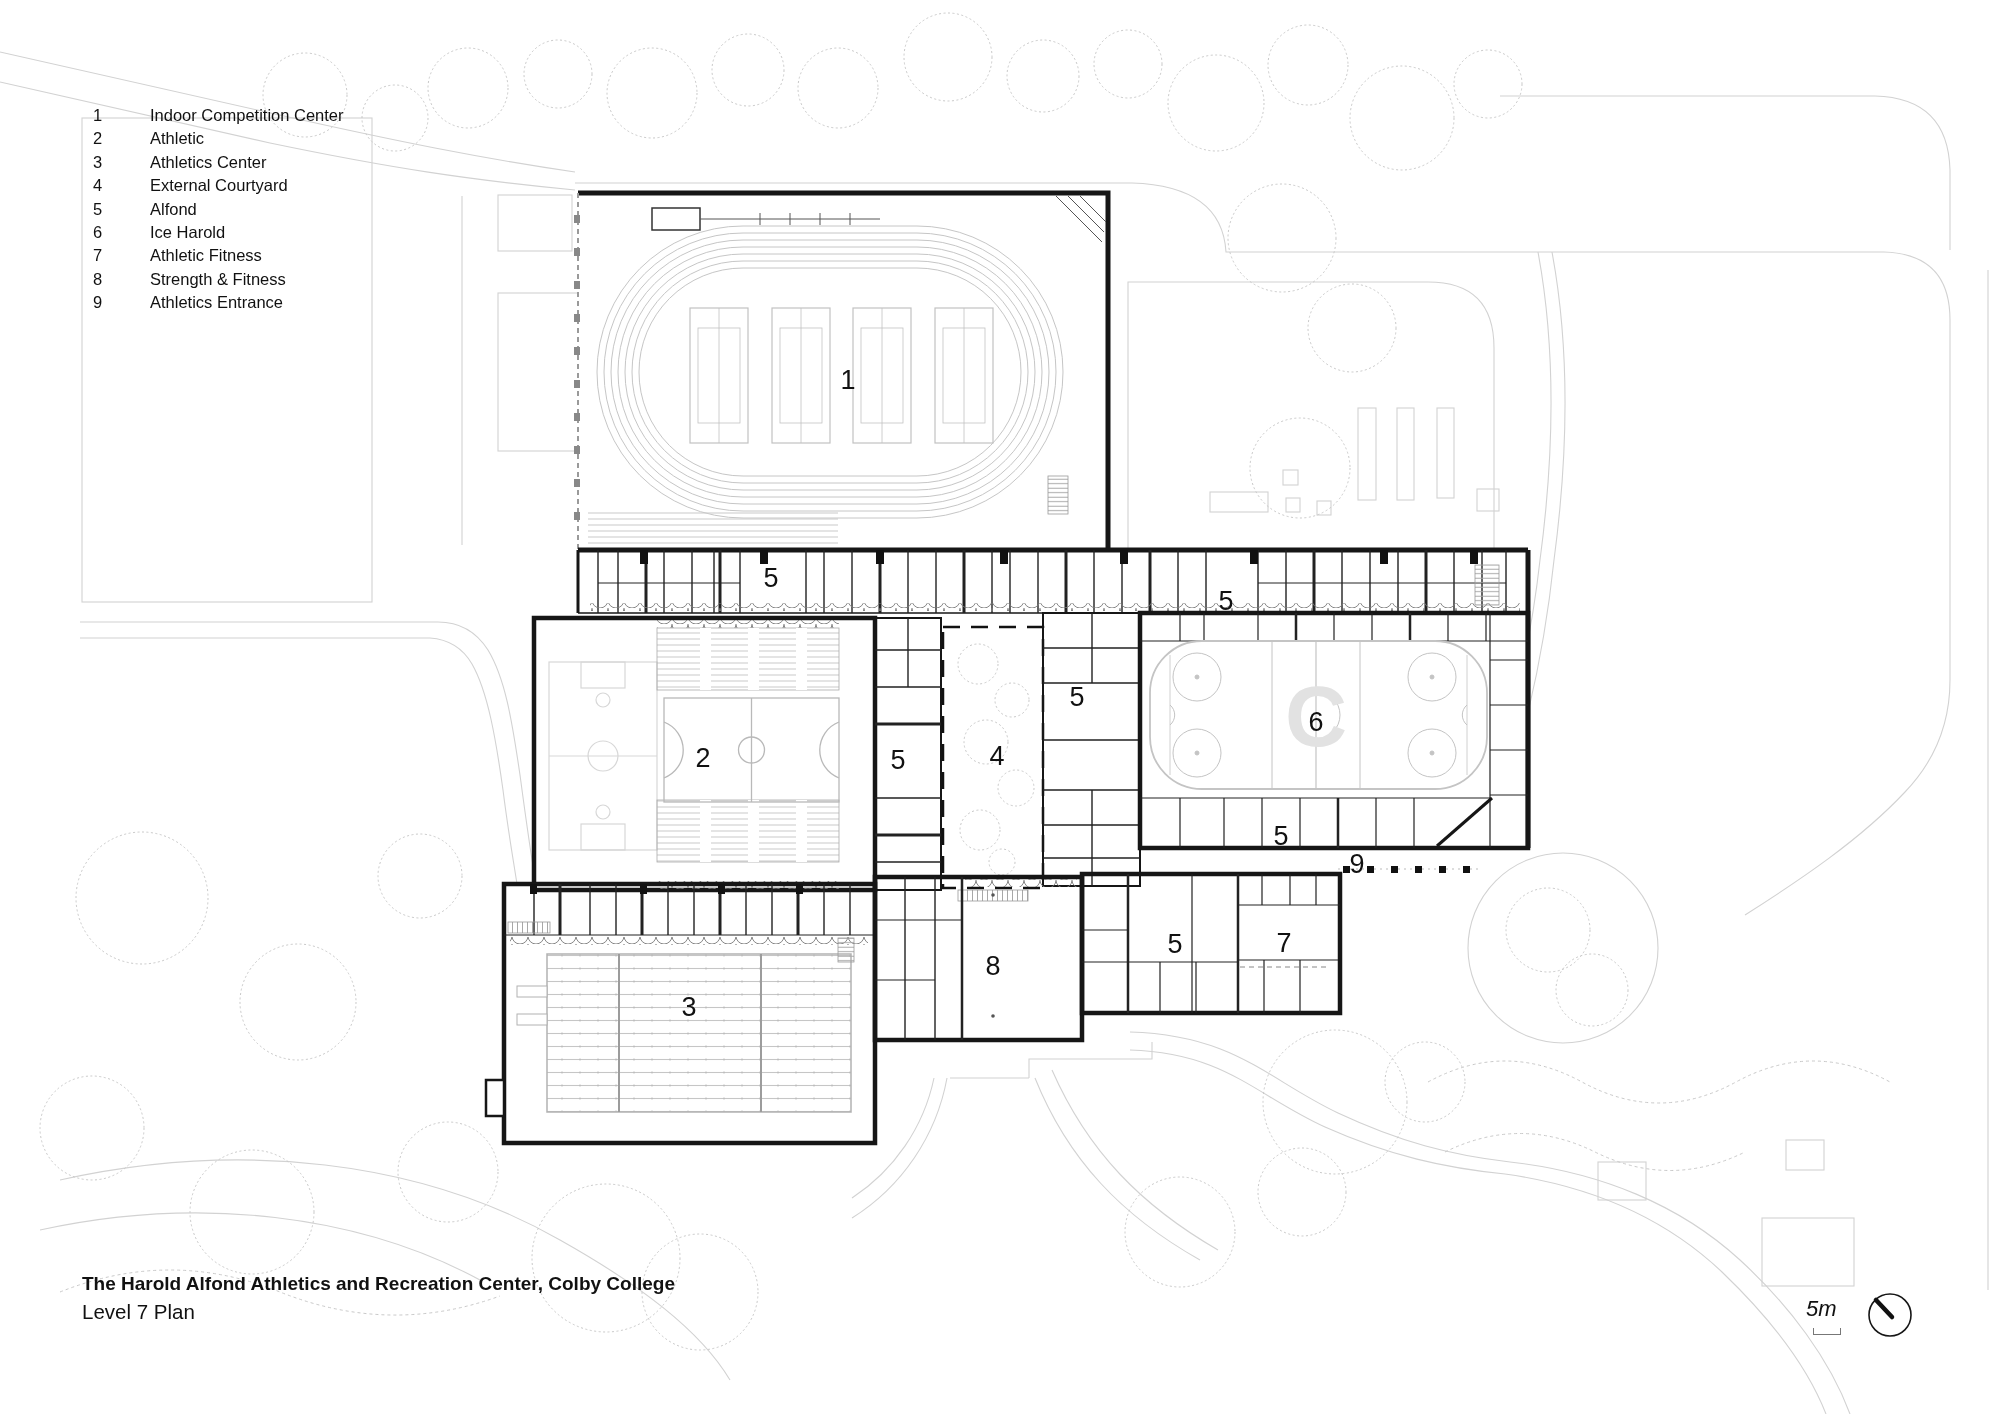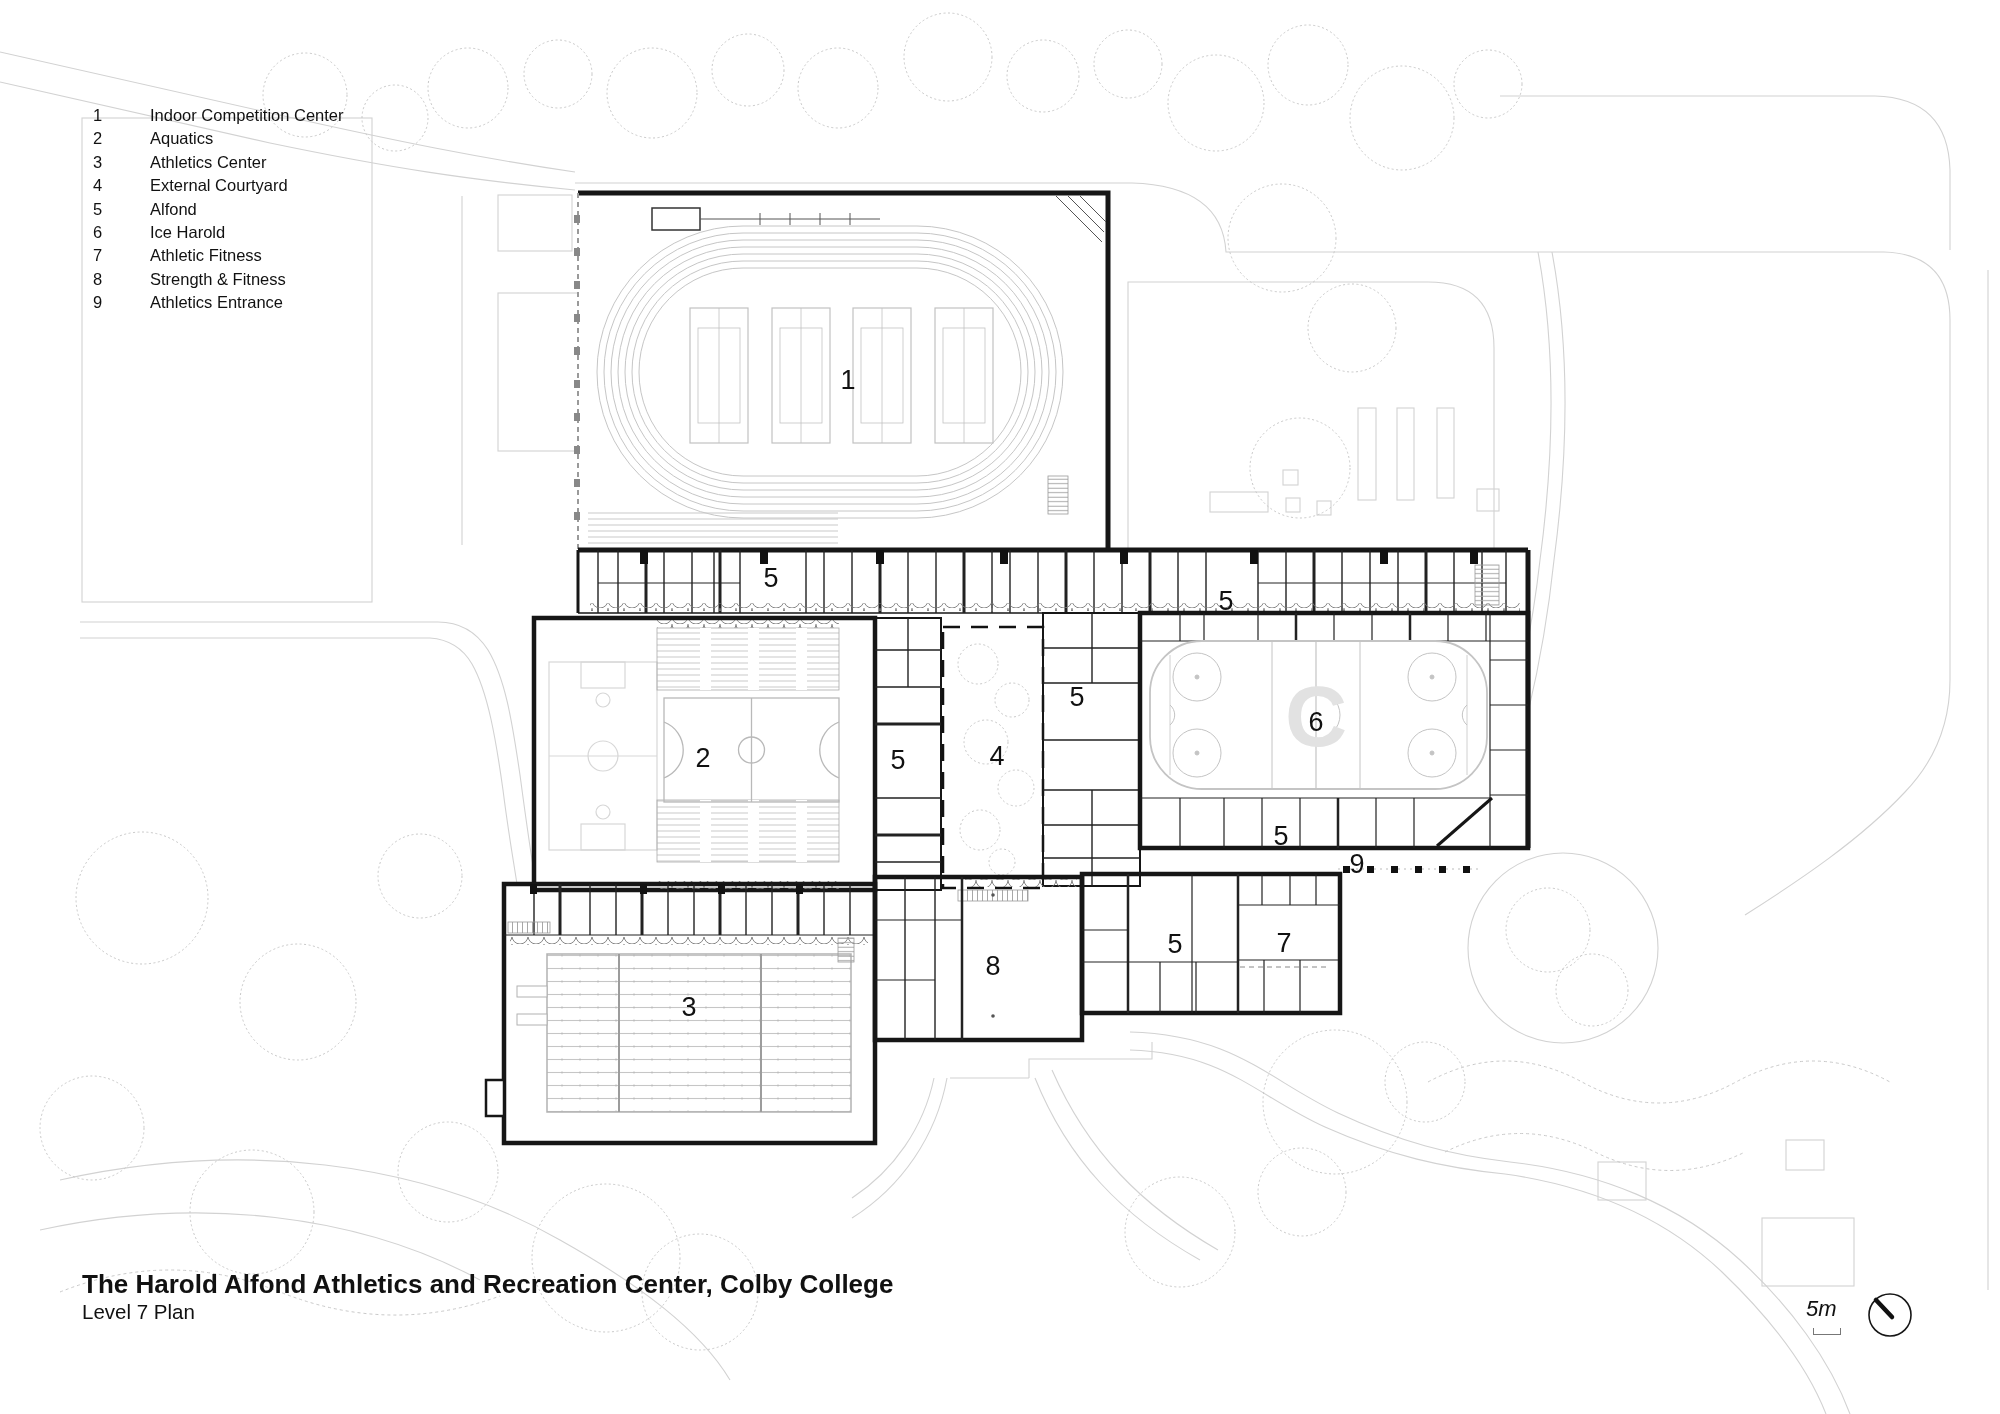"Aquatics" span.llab { text: Aquatics -> Athletic }
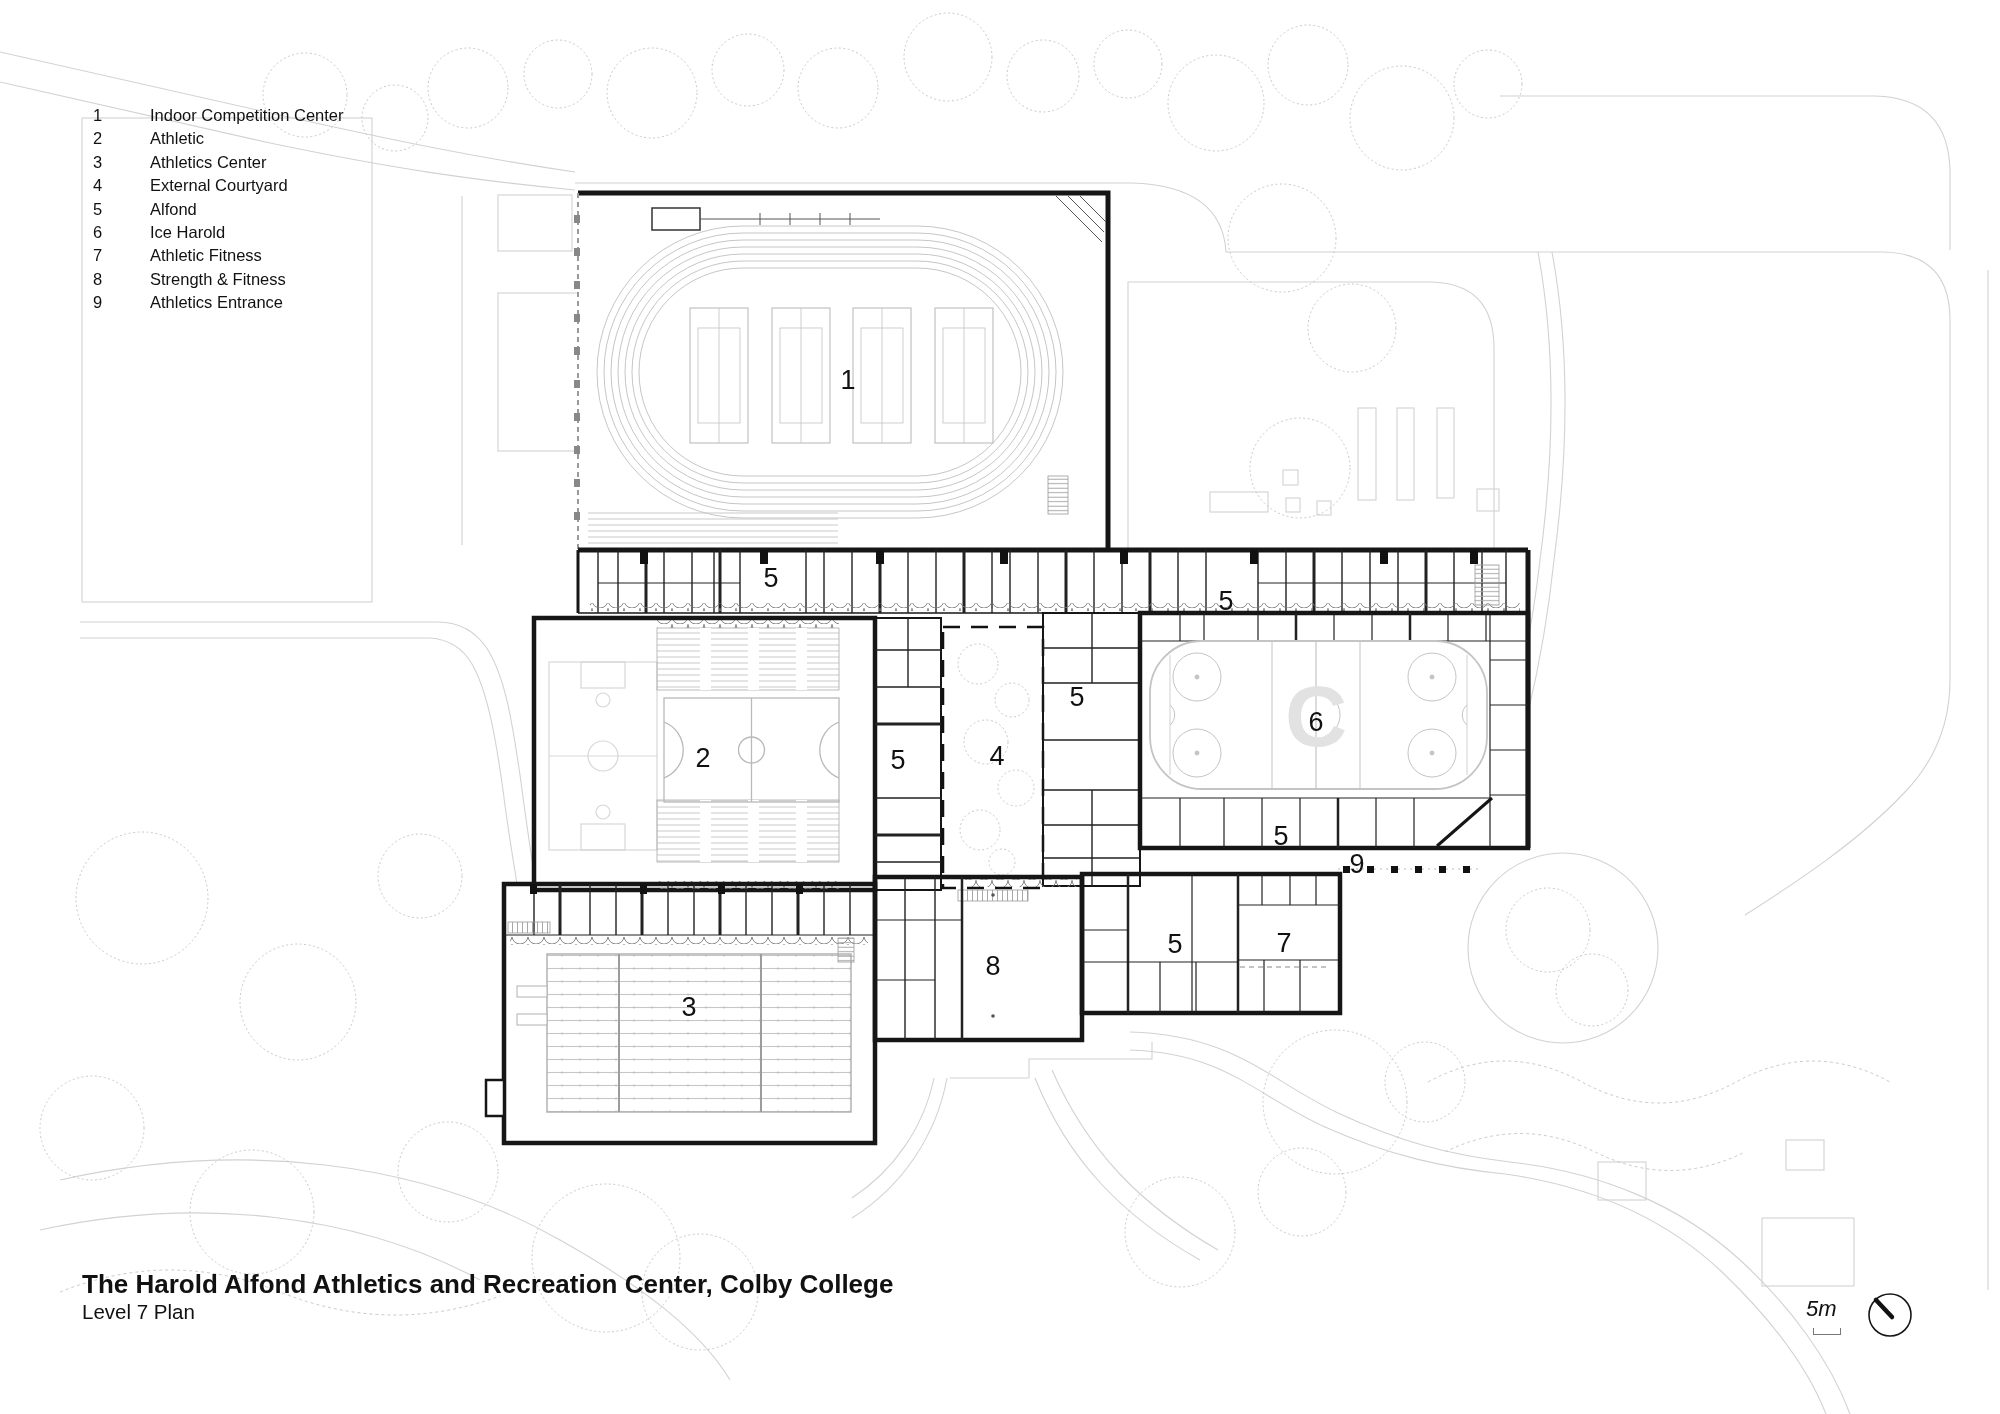"The Harold Alfond Athletics and" .titleblock .t1 { font-size: 26px -> 19px }
